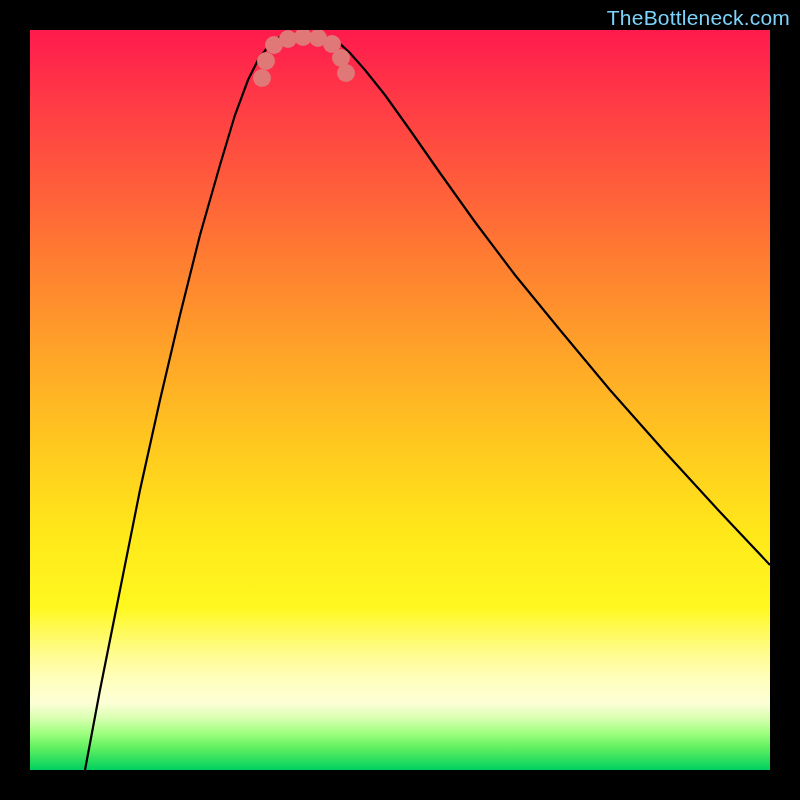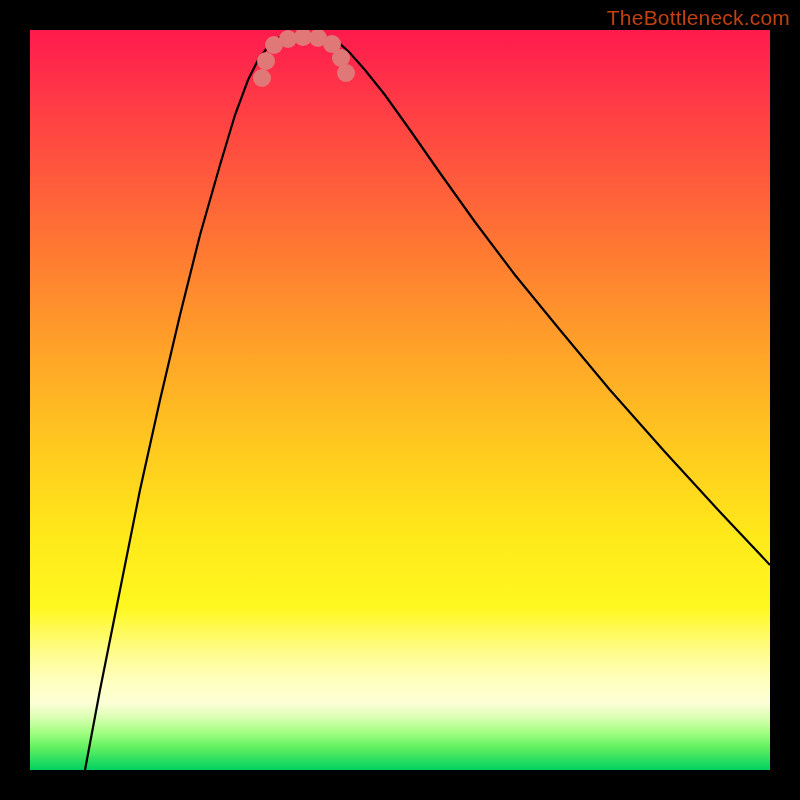"TheBottleneck.com" .watermark { color: #c2410c -> #7dd3fc }
